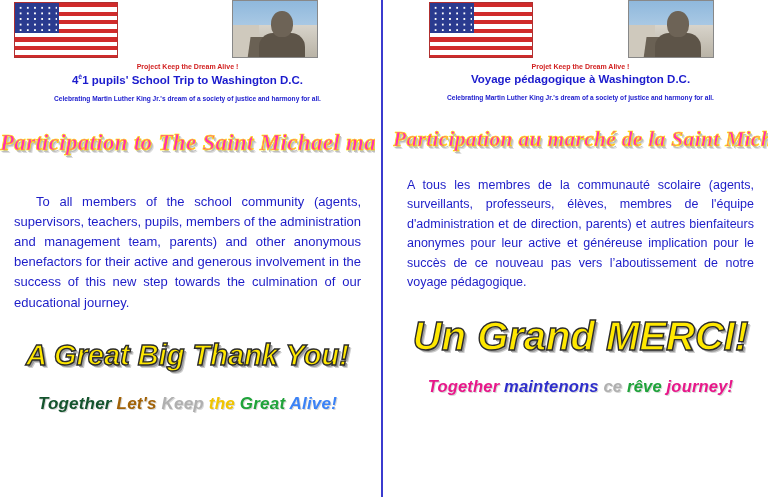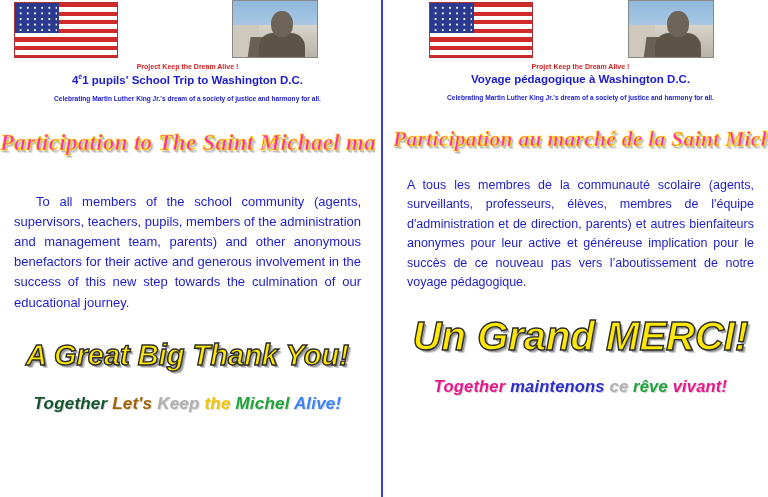"vivant!" span { text: vivant -> journey }
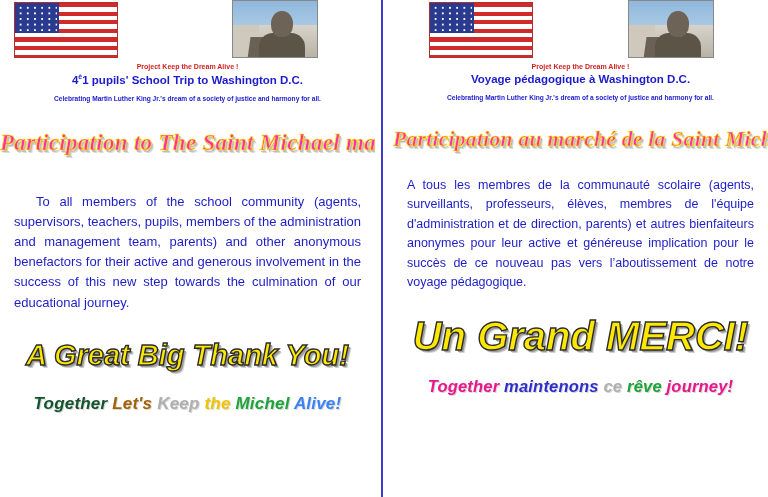"Michel" span { text: Michel -> Great }
